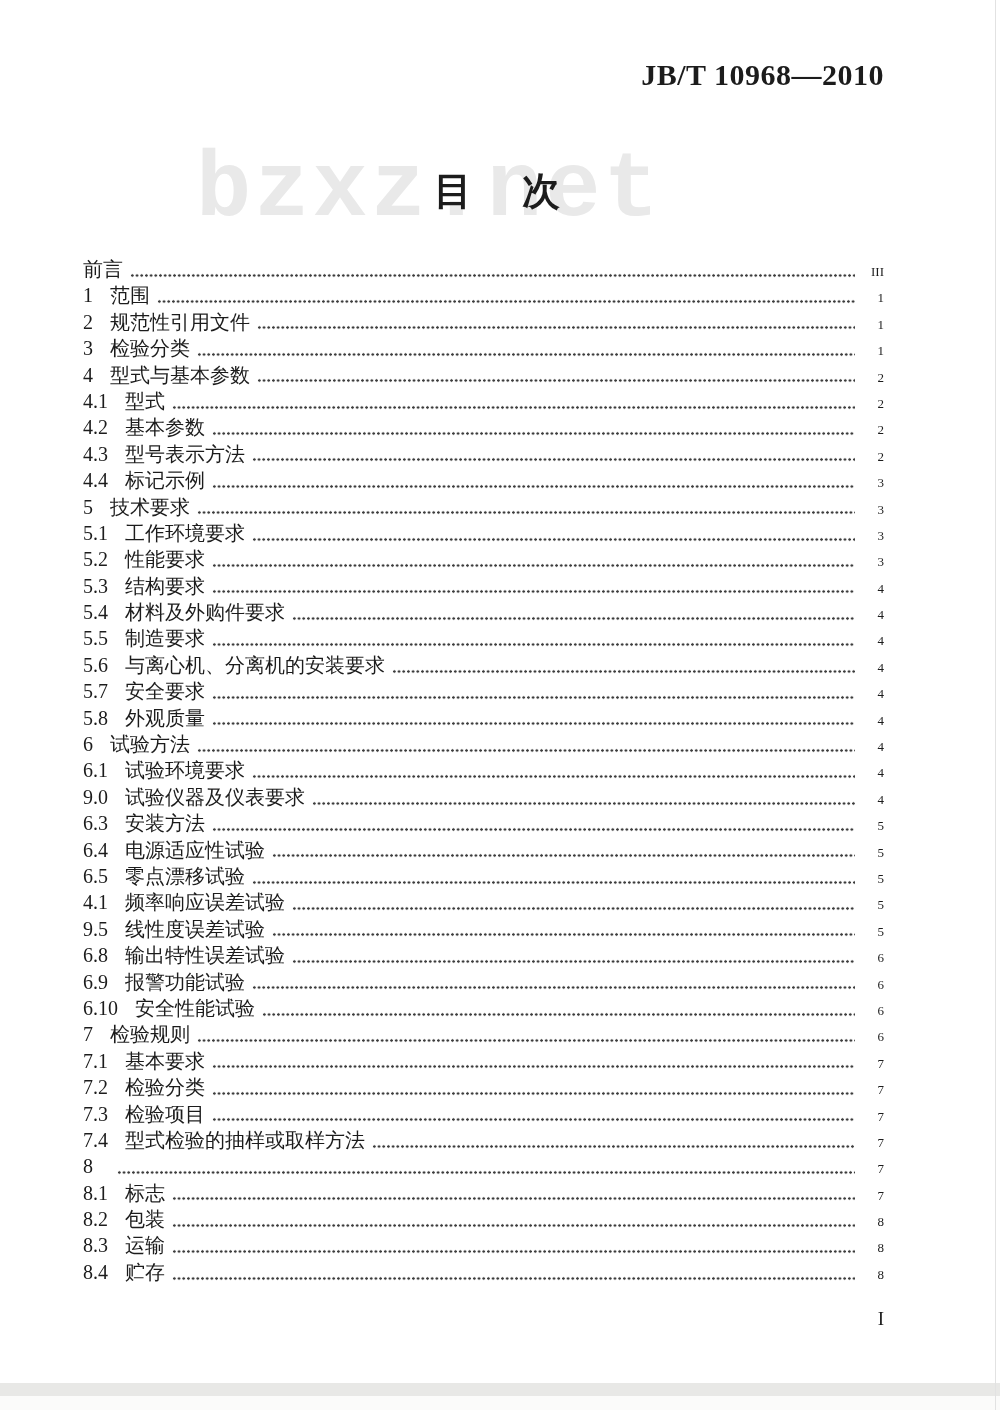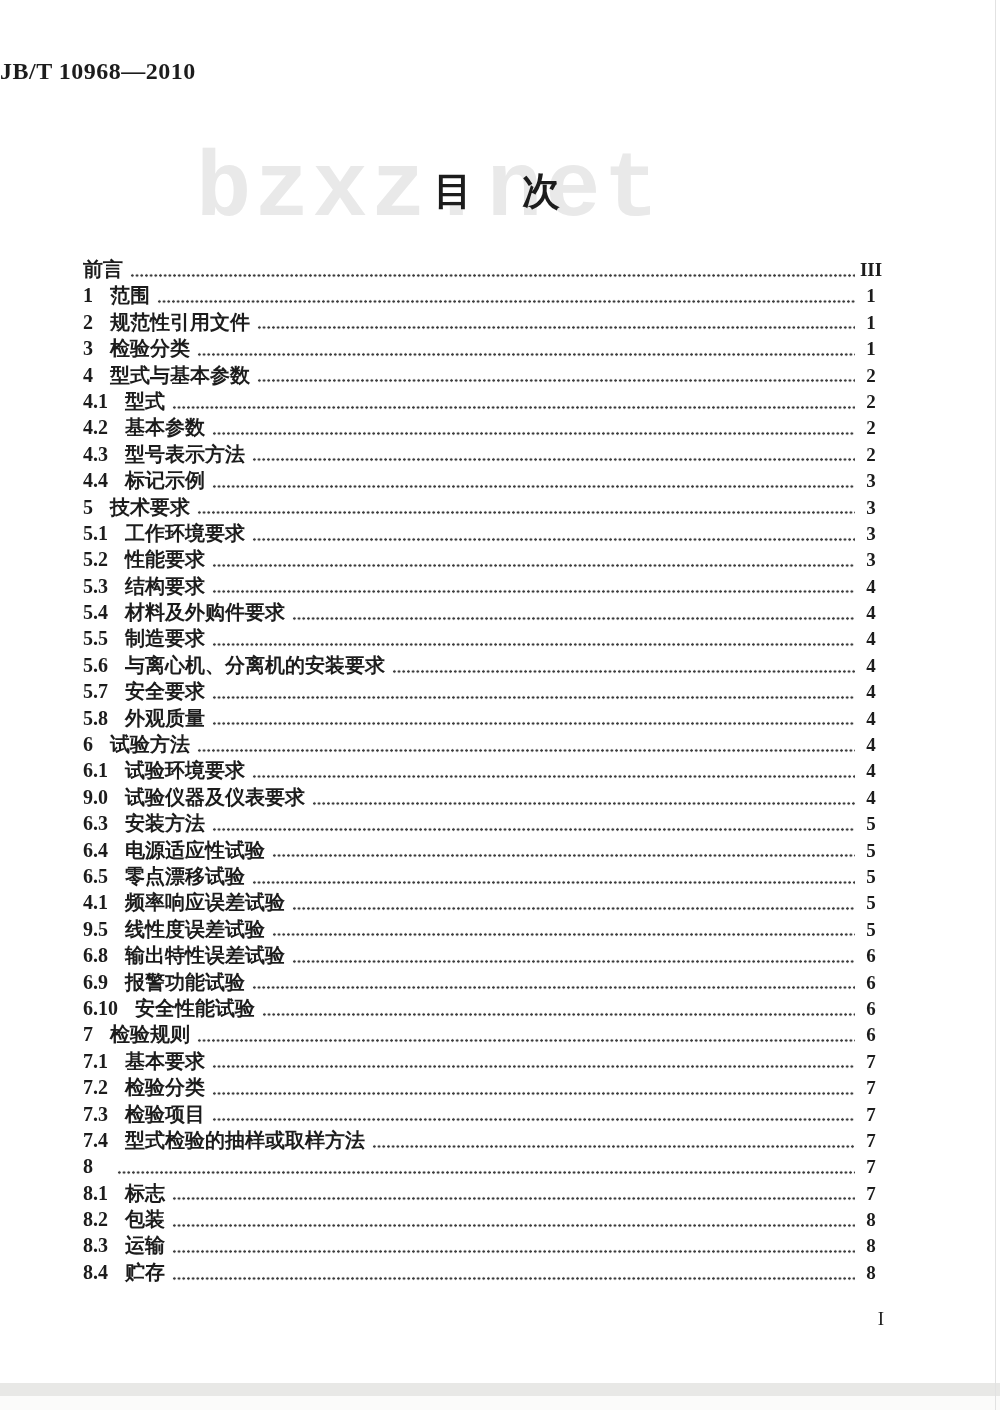"JB/T 10968—2010" .std-header { font-size: 24px -> 30px; text-align: left -> right }
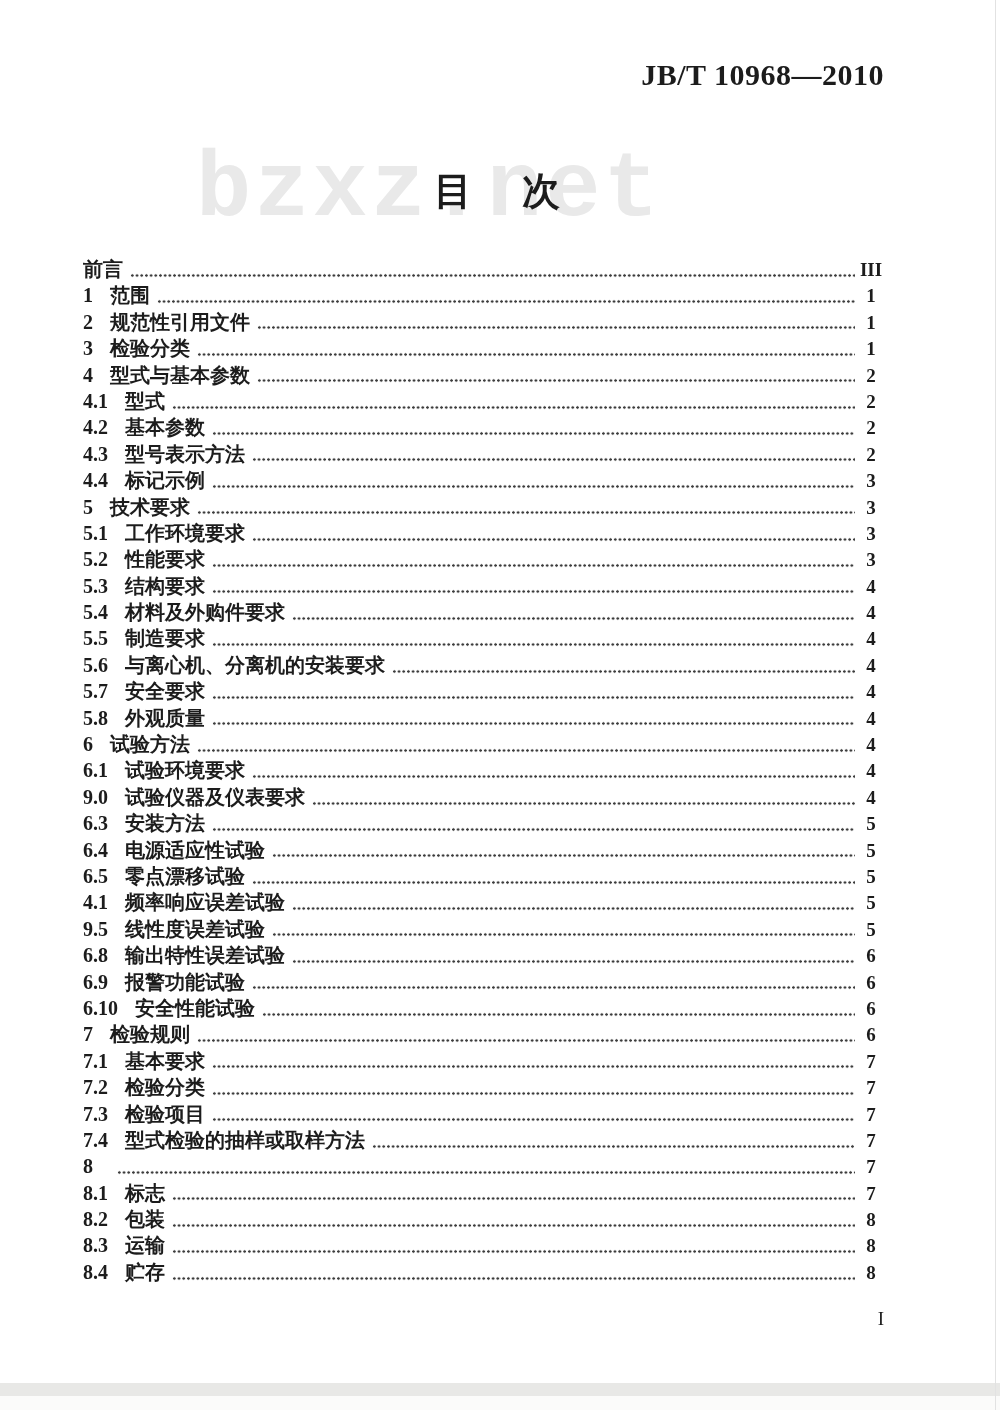"前言" .toc-row { font-weight: bold -> none }
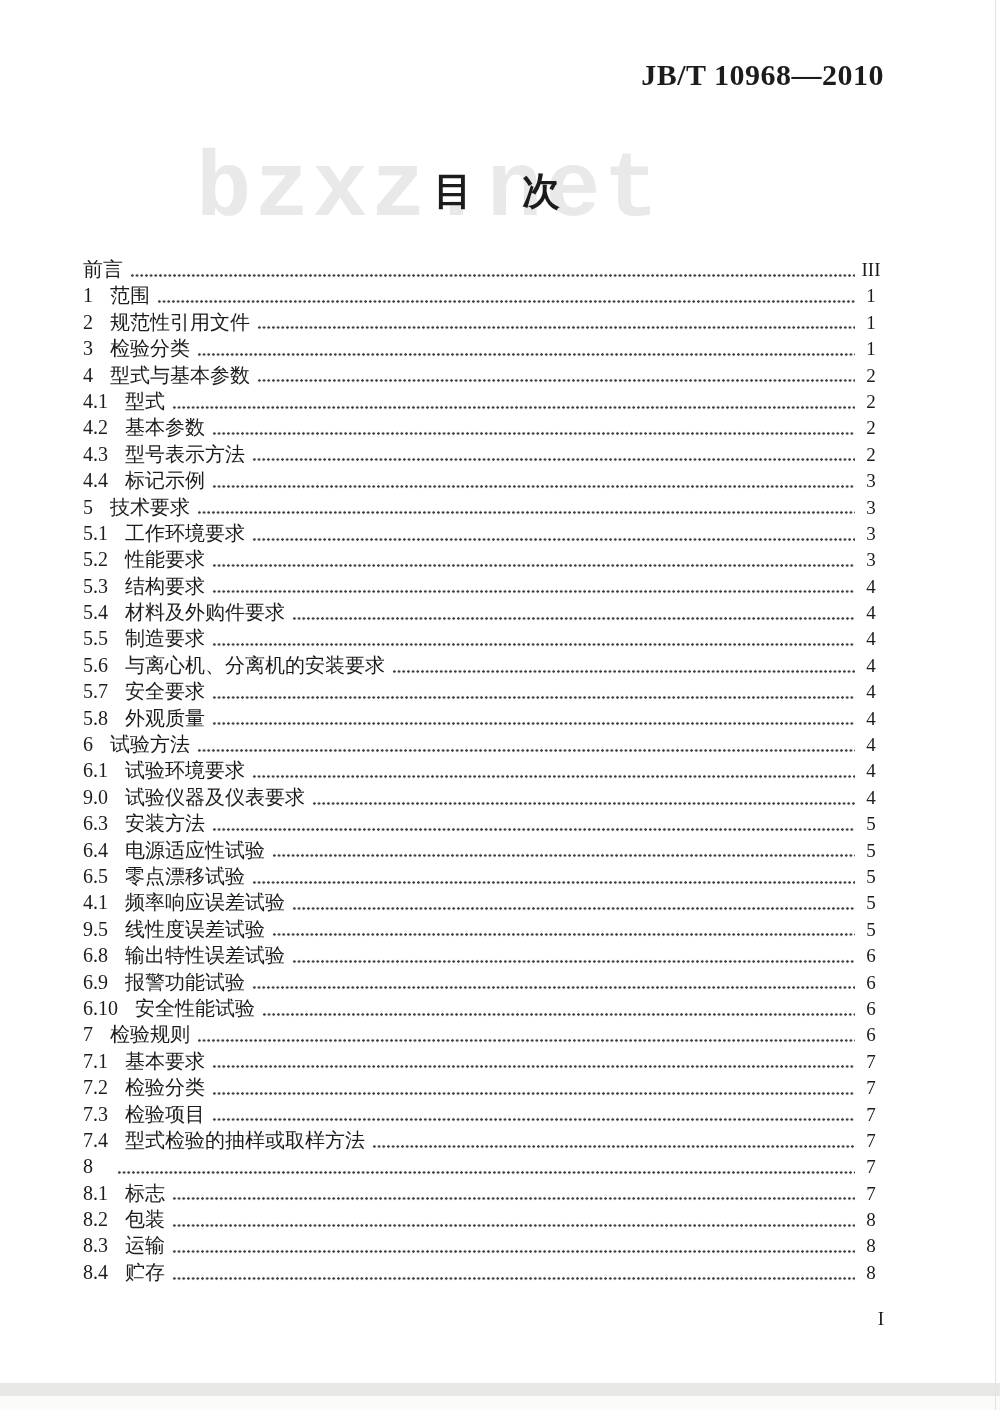"III" .toc-page { font-size: 19px -> 13px; text-align: center -> right }
